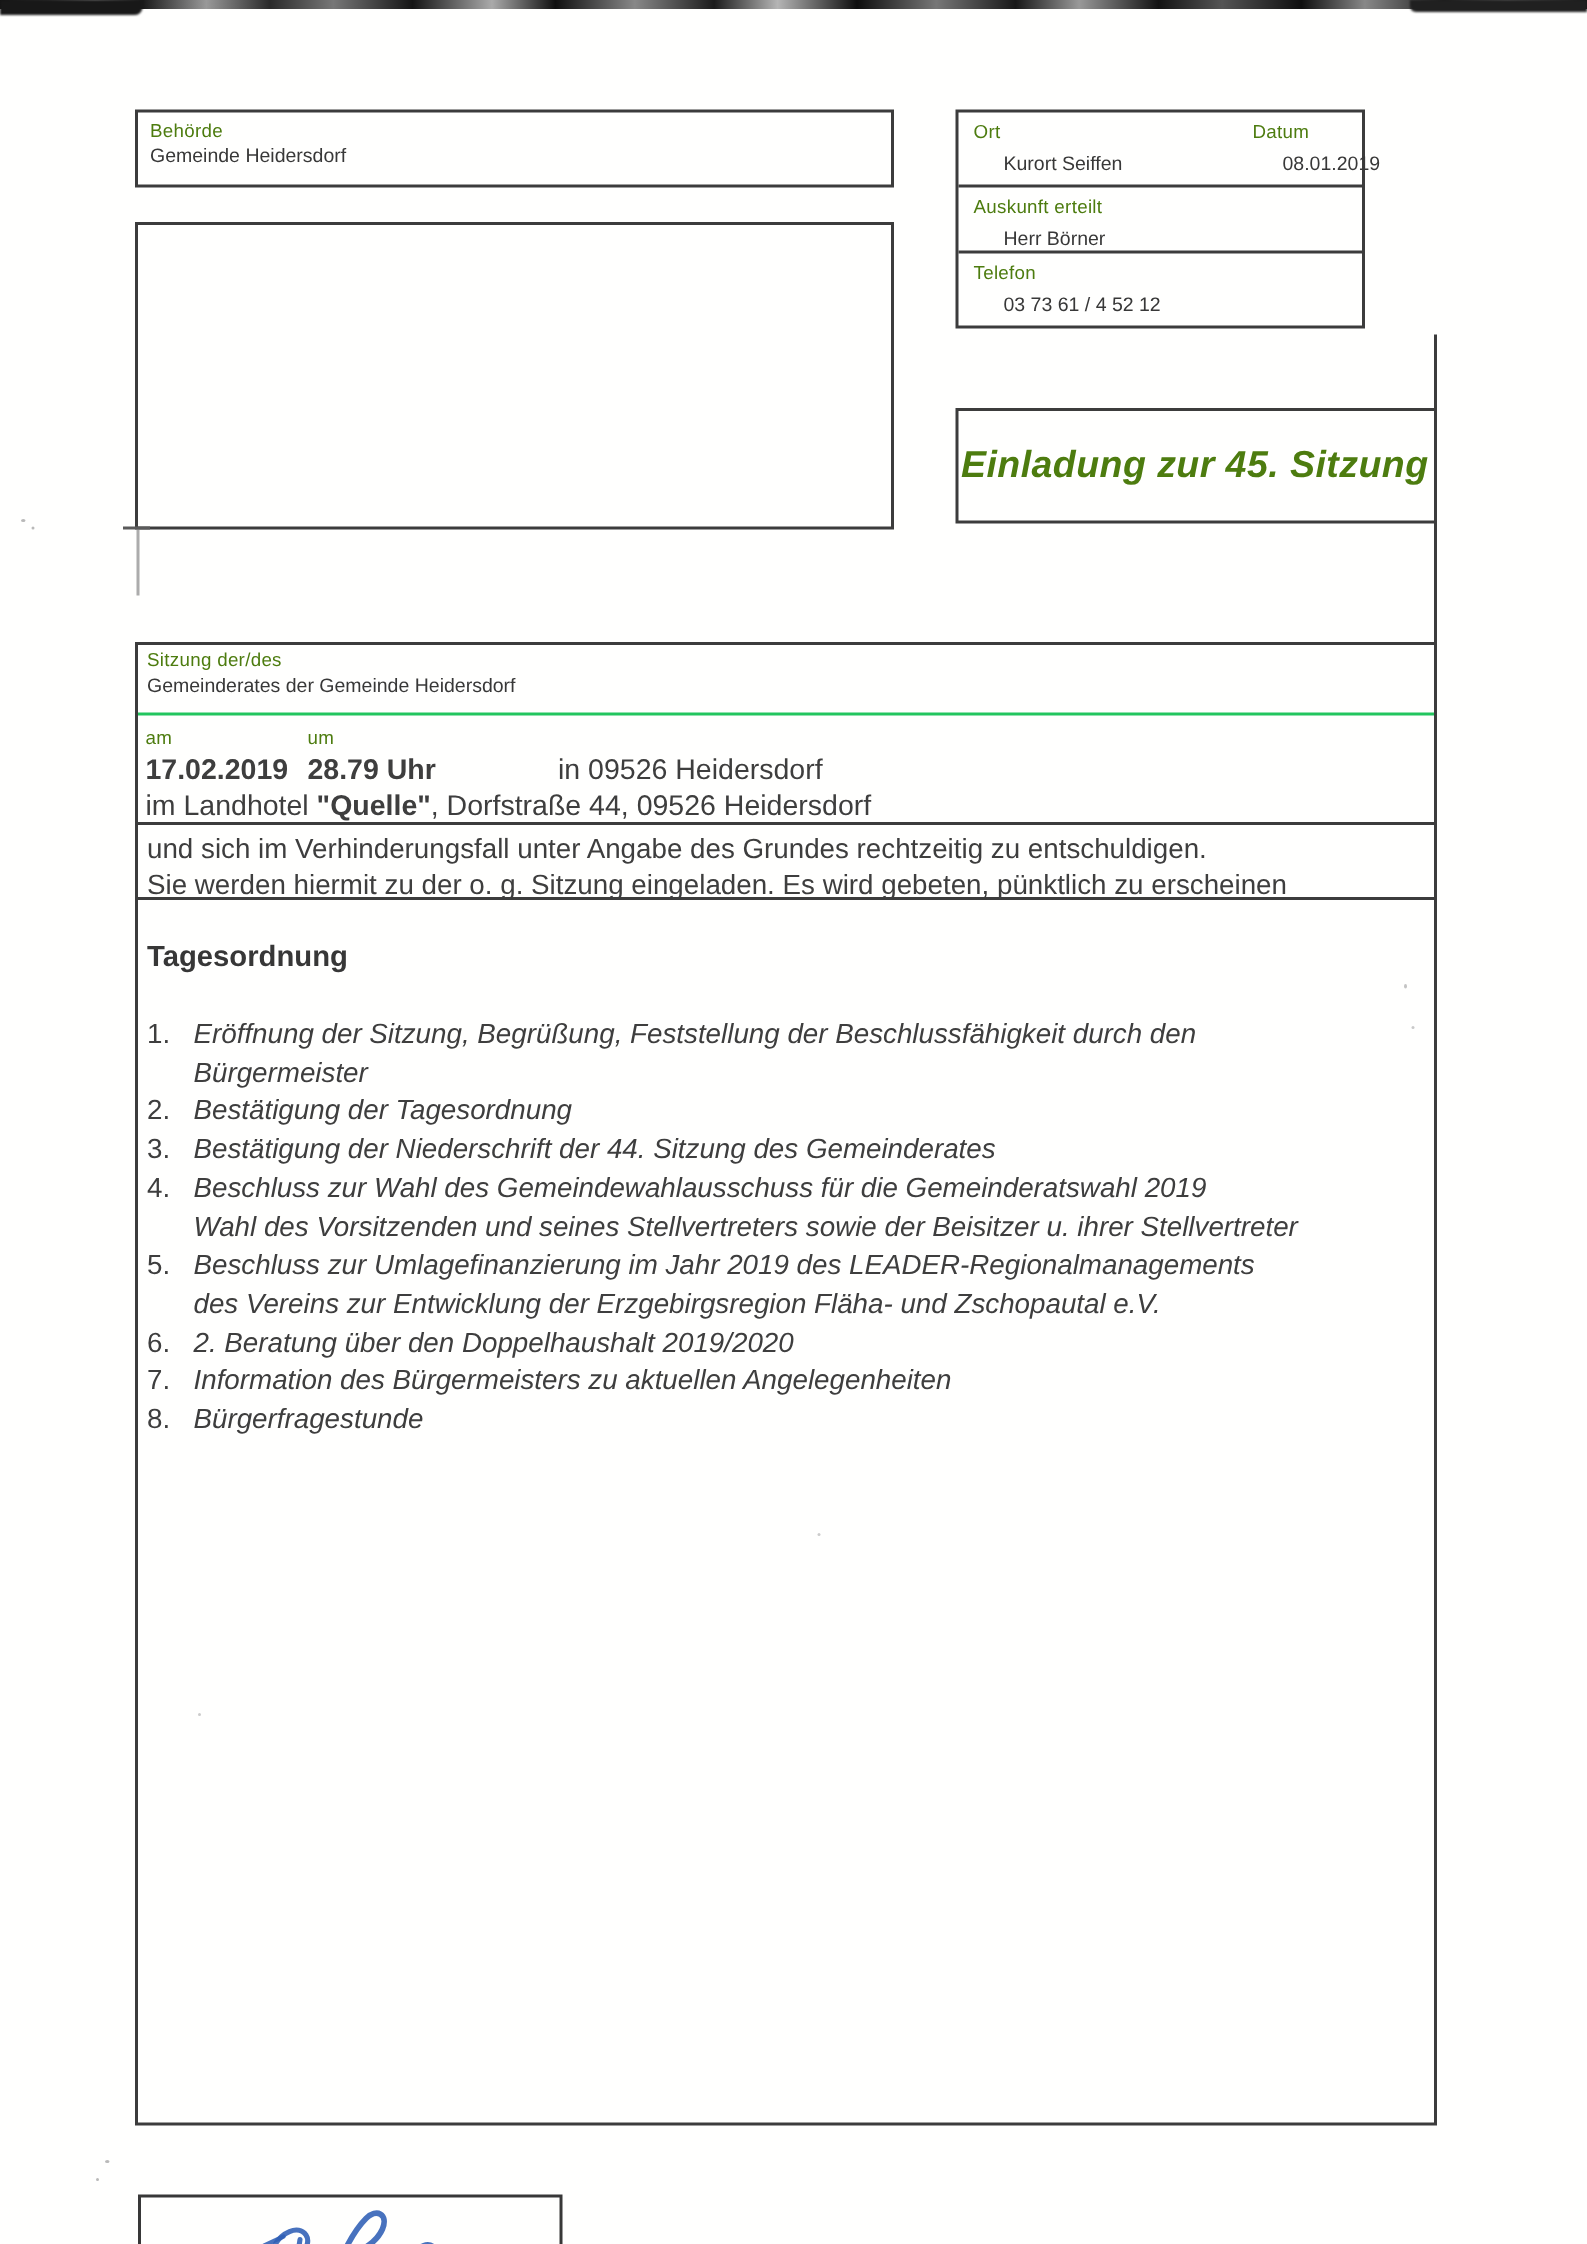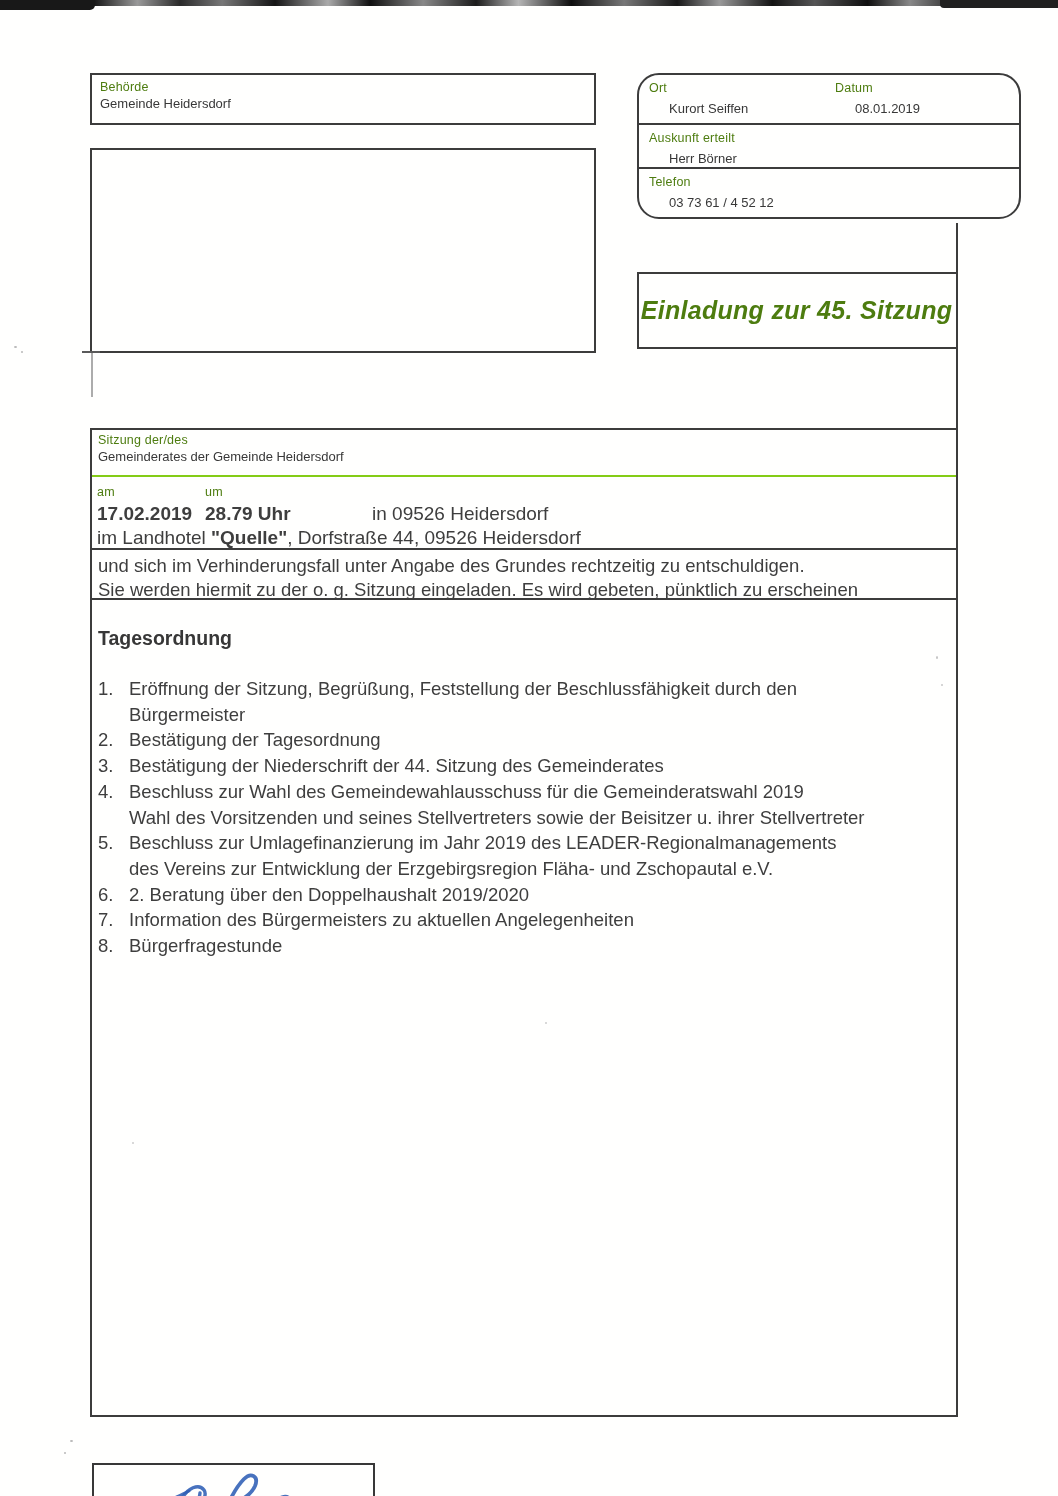"Ort" #info-box { border-radius: 22px -> none; width: 384px -> 273px }
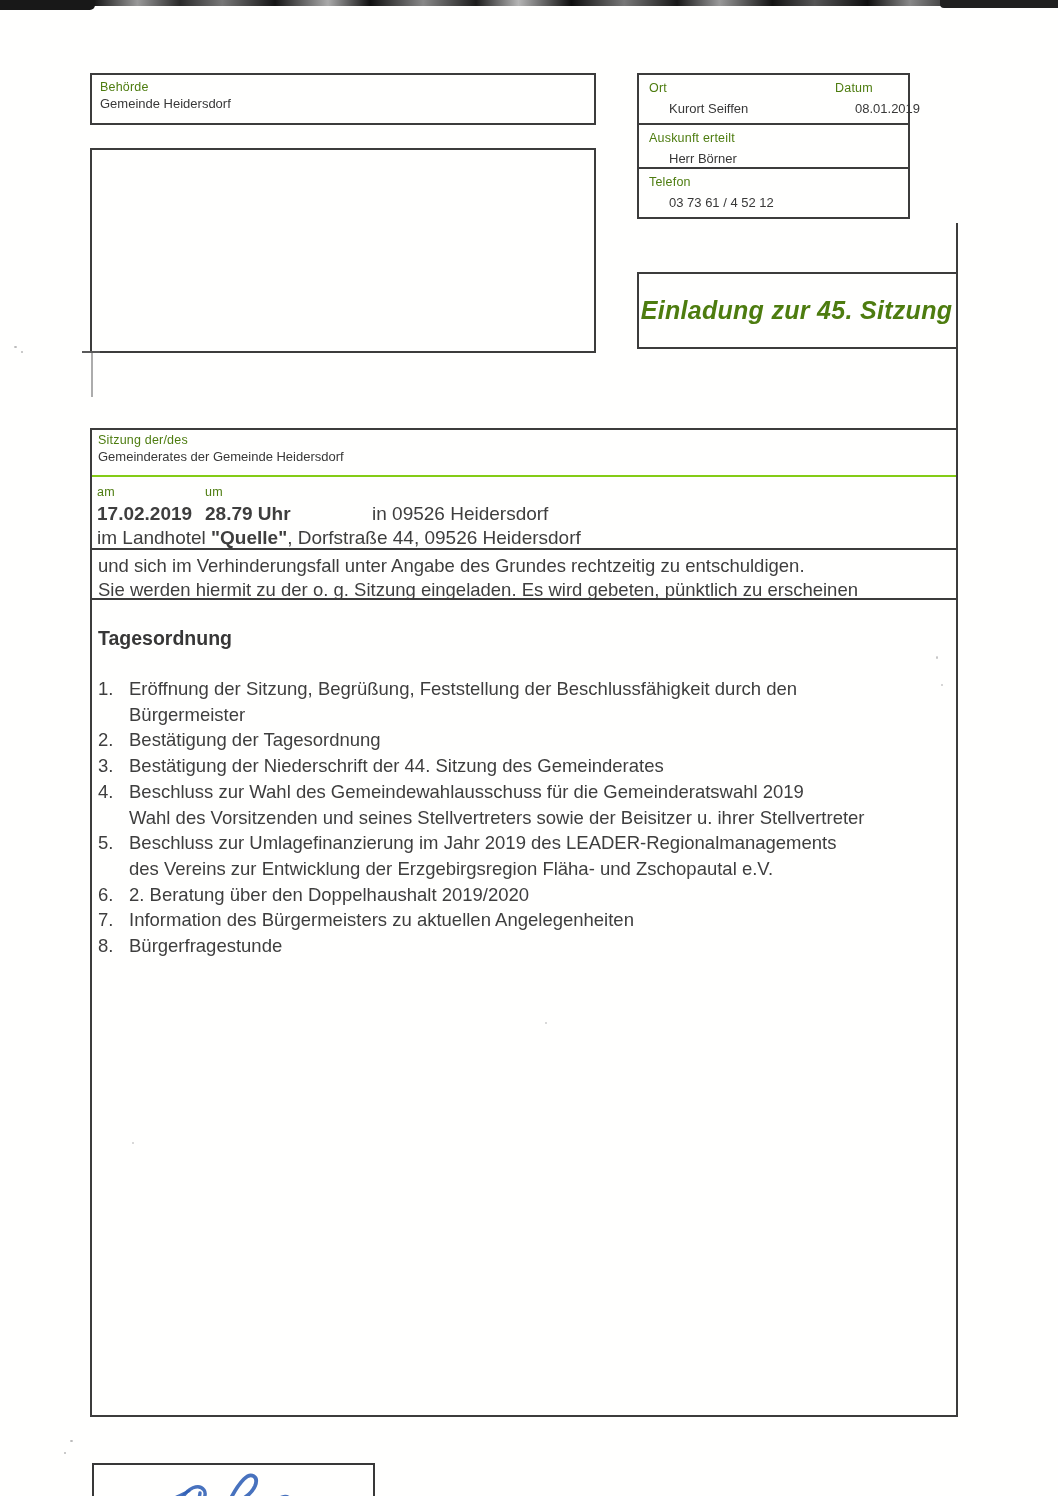"Sitzung der/des" #sec-sitzung { border-bottom: 2px solid #84cc16 -> 2px solid #22c55e }
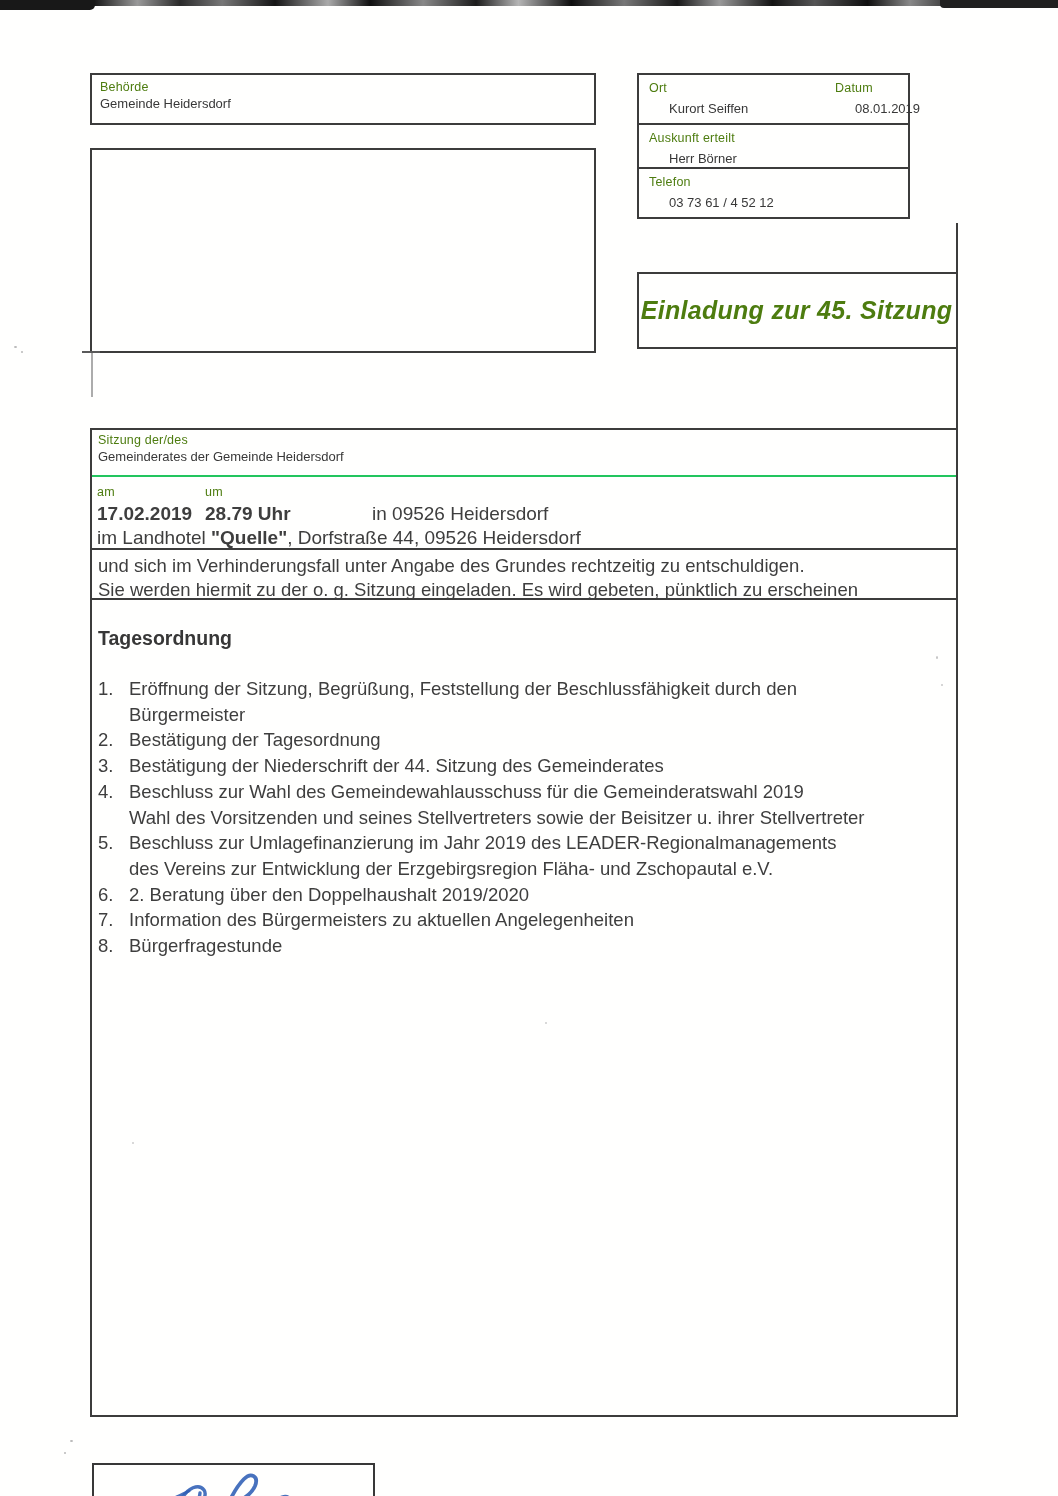"Eröffnung der Sitzung, Begrüßung," .agenda-item .ln { font-style: none -> italic }
